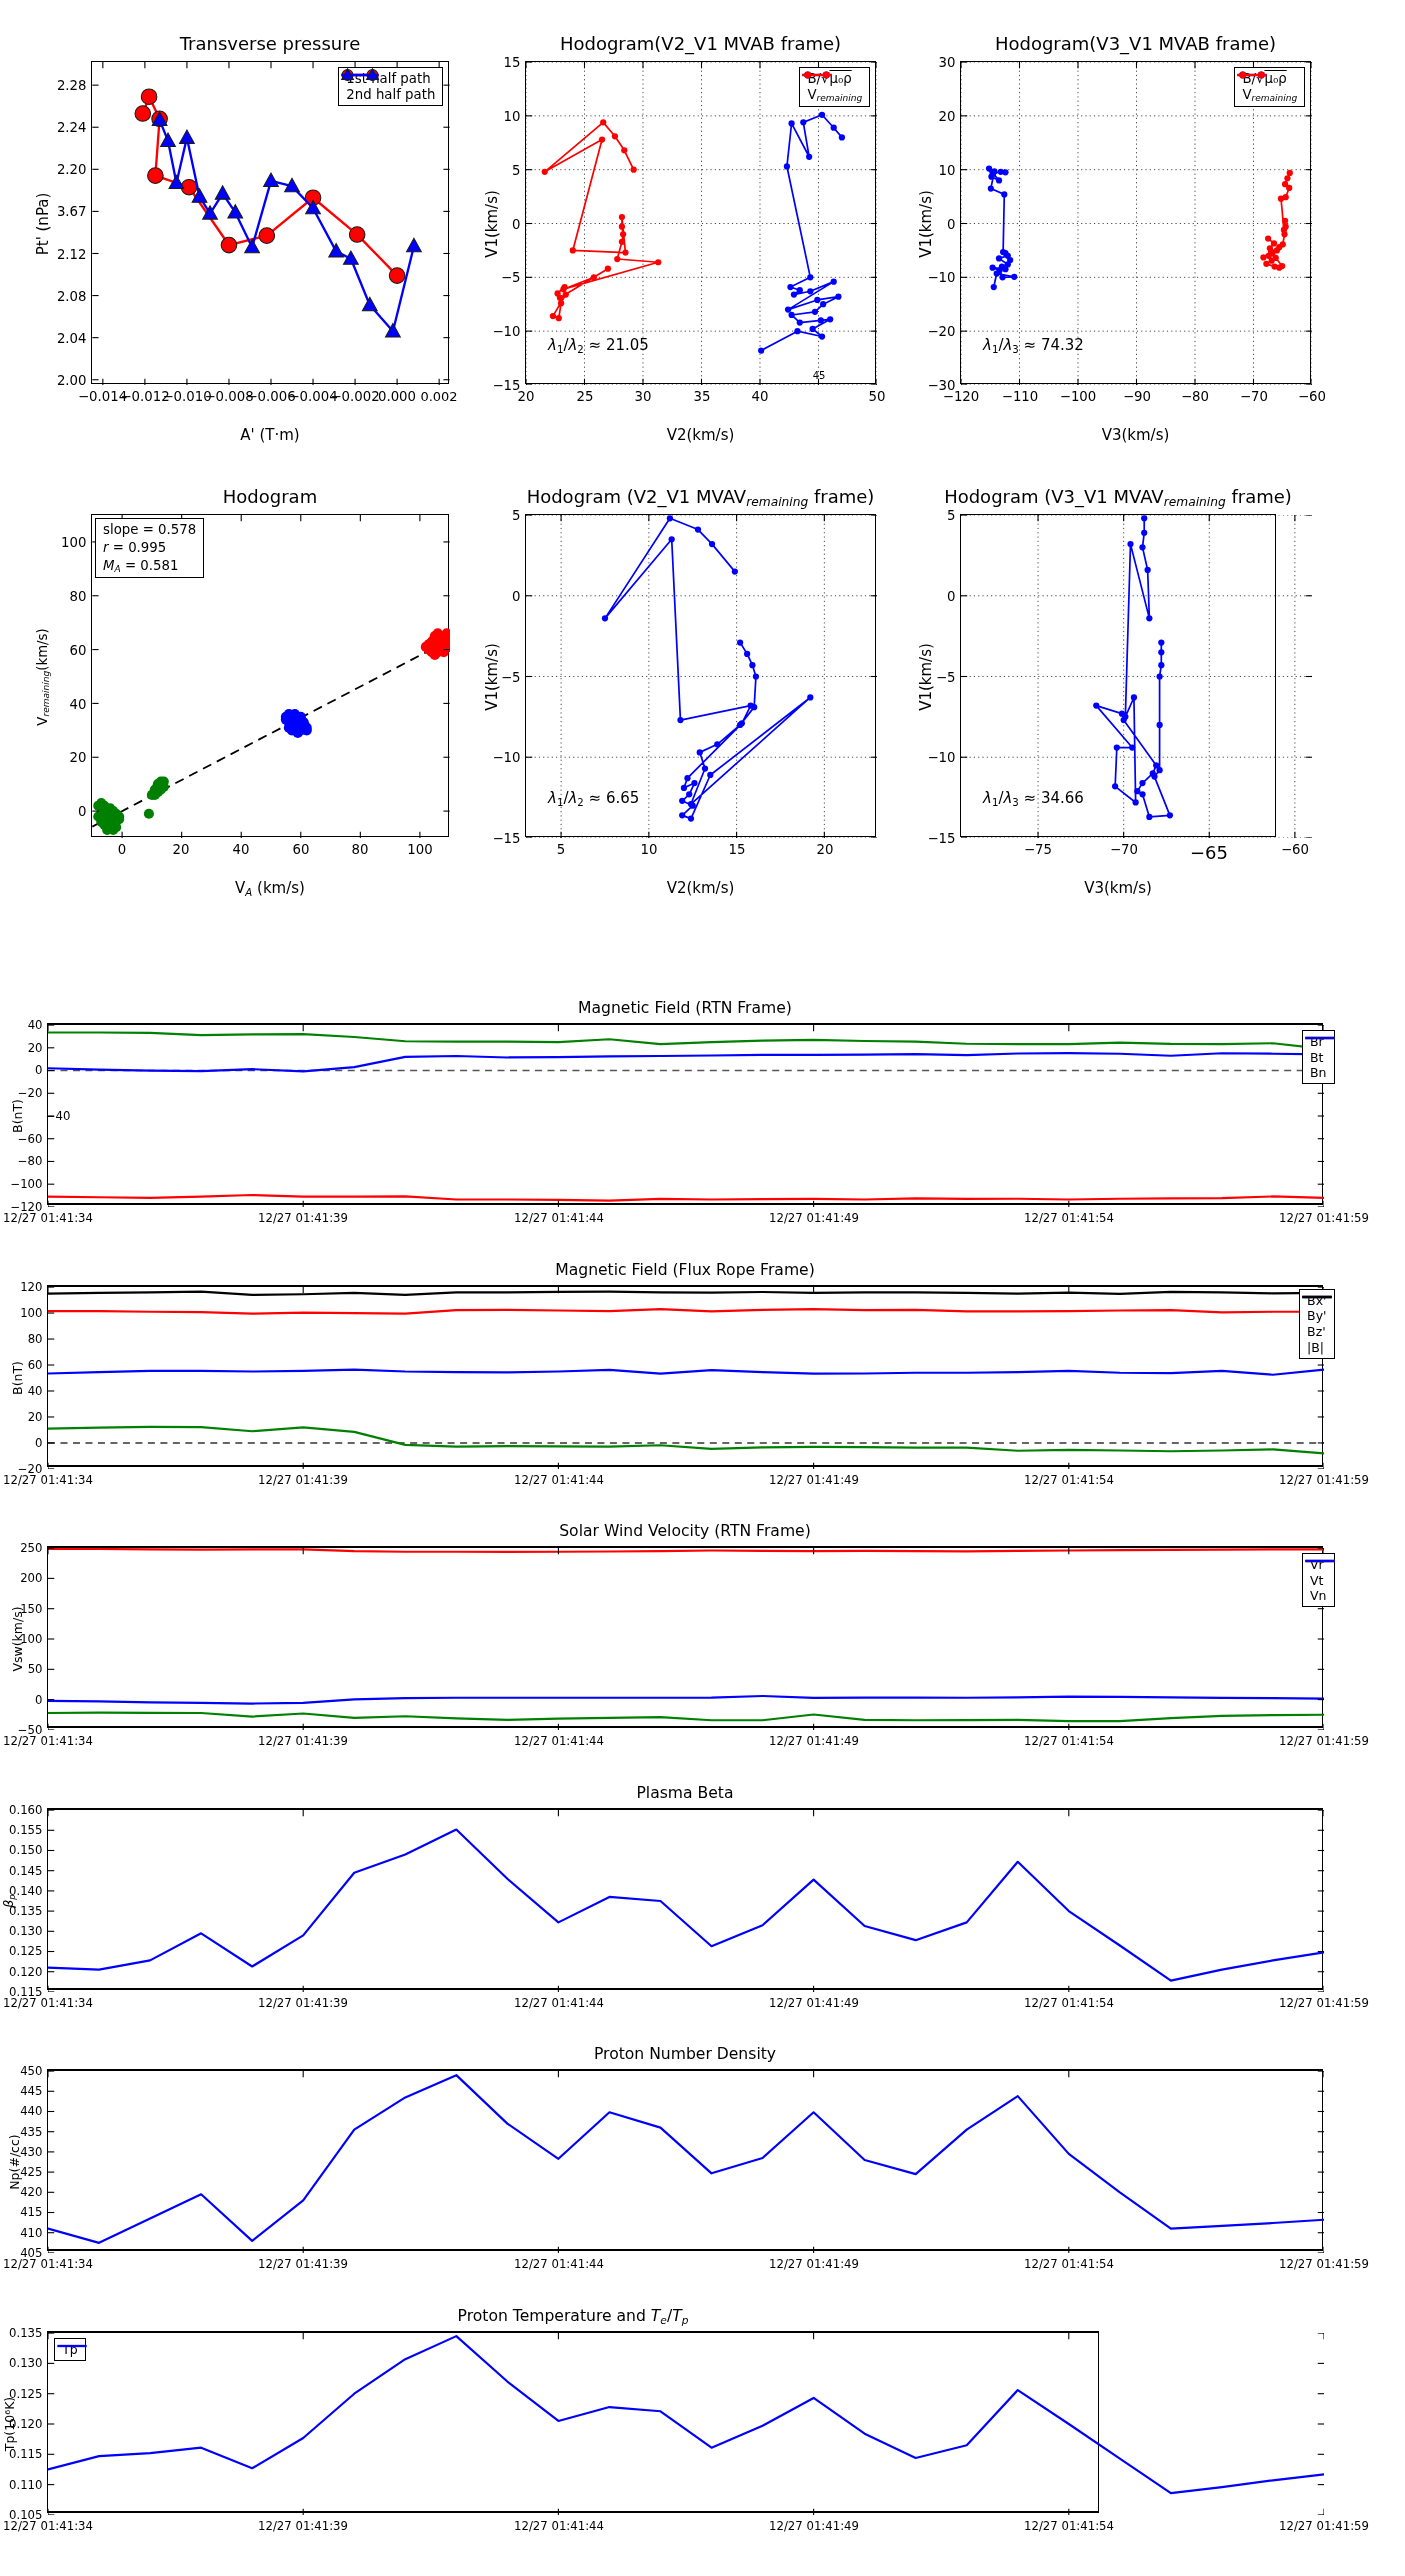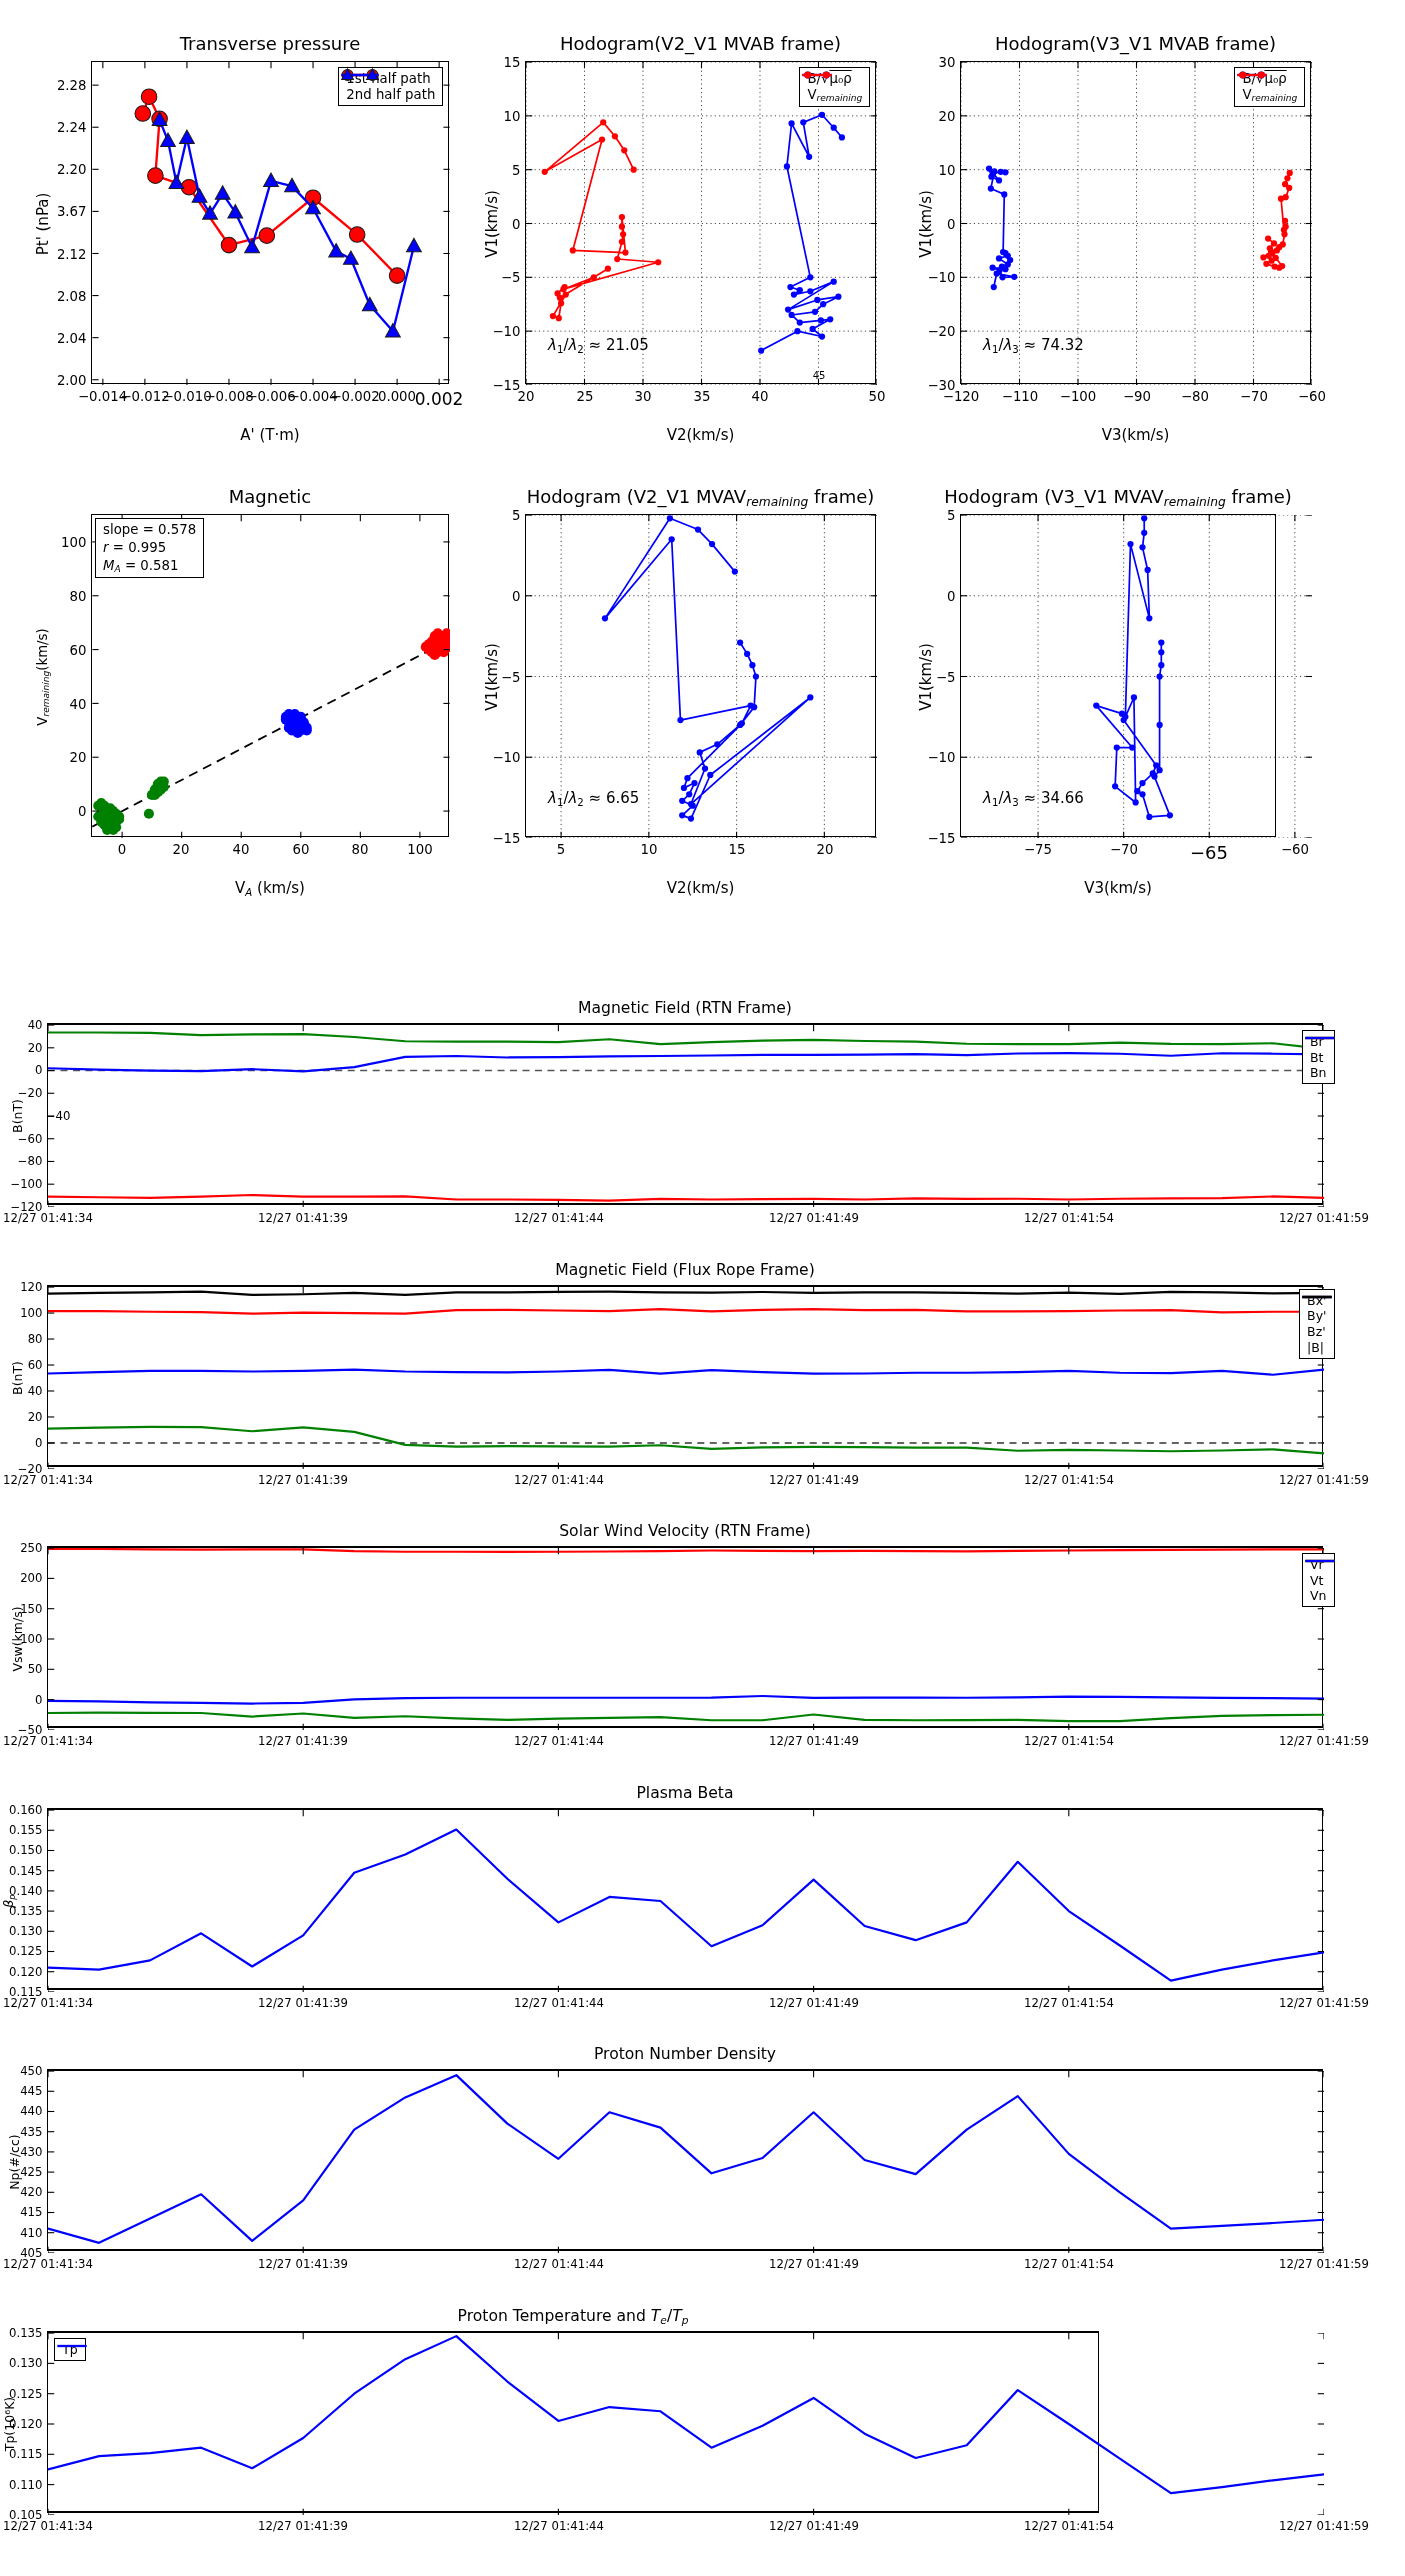"0.002" div.xtl { font-size: 17px -> 13px }
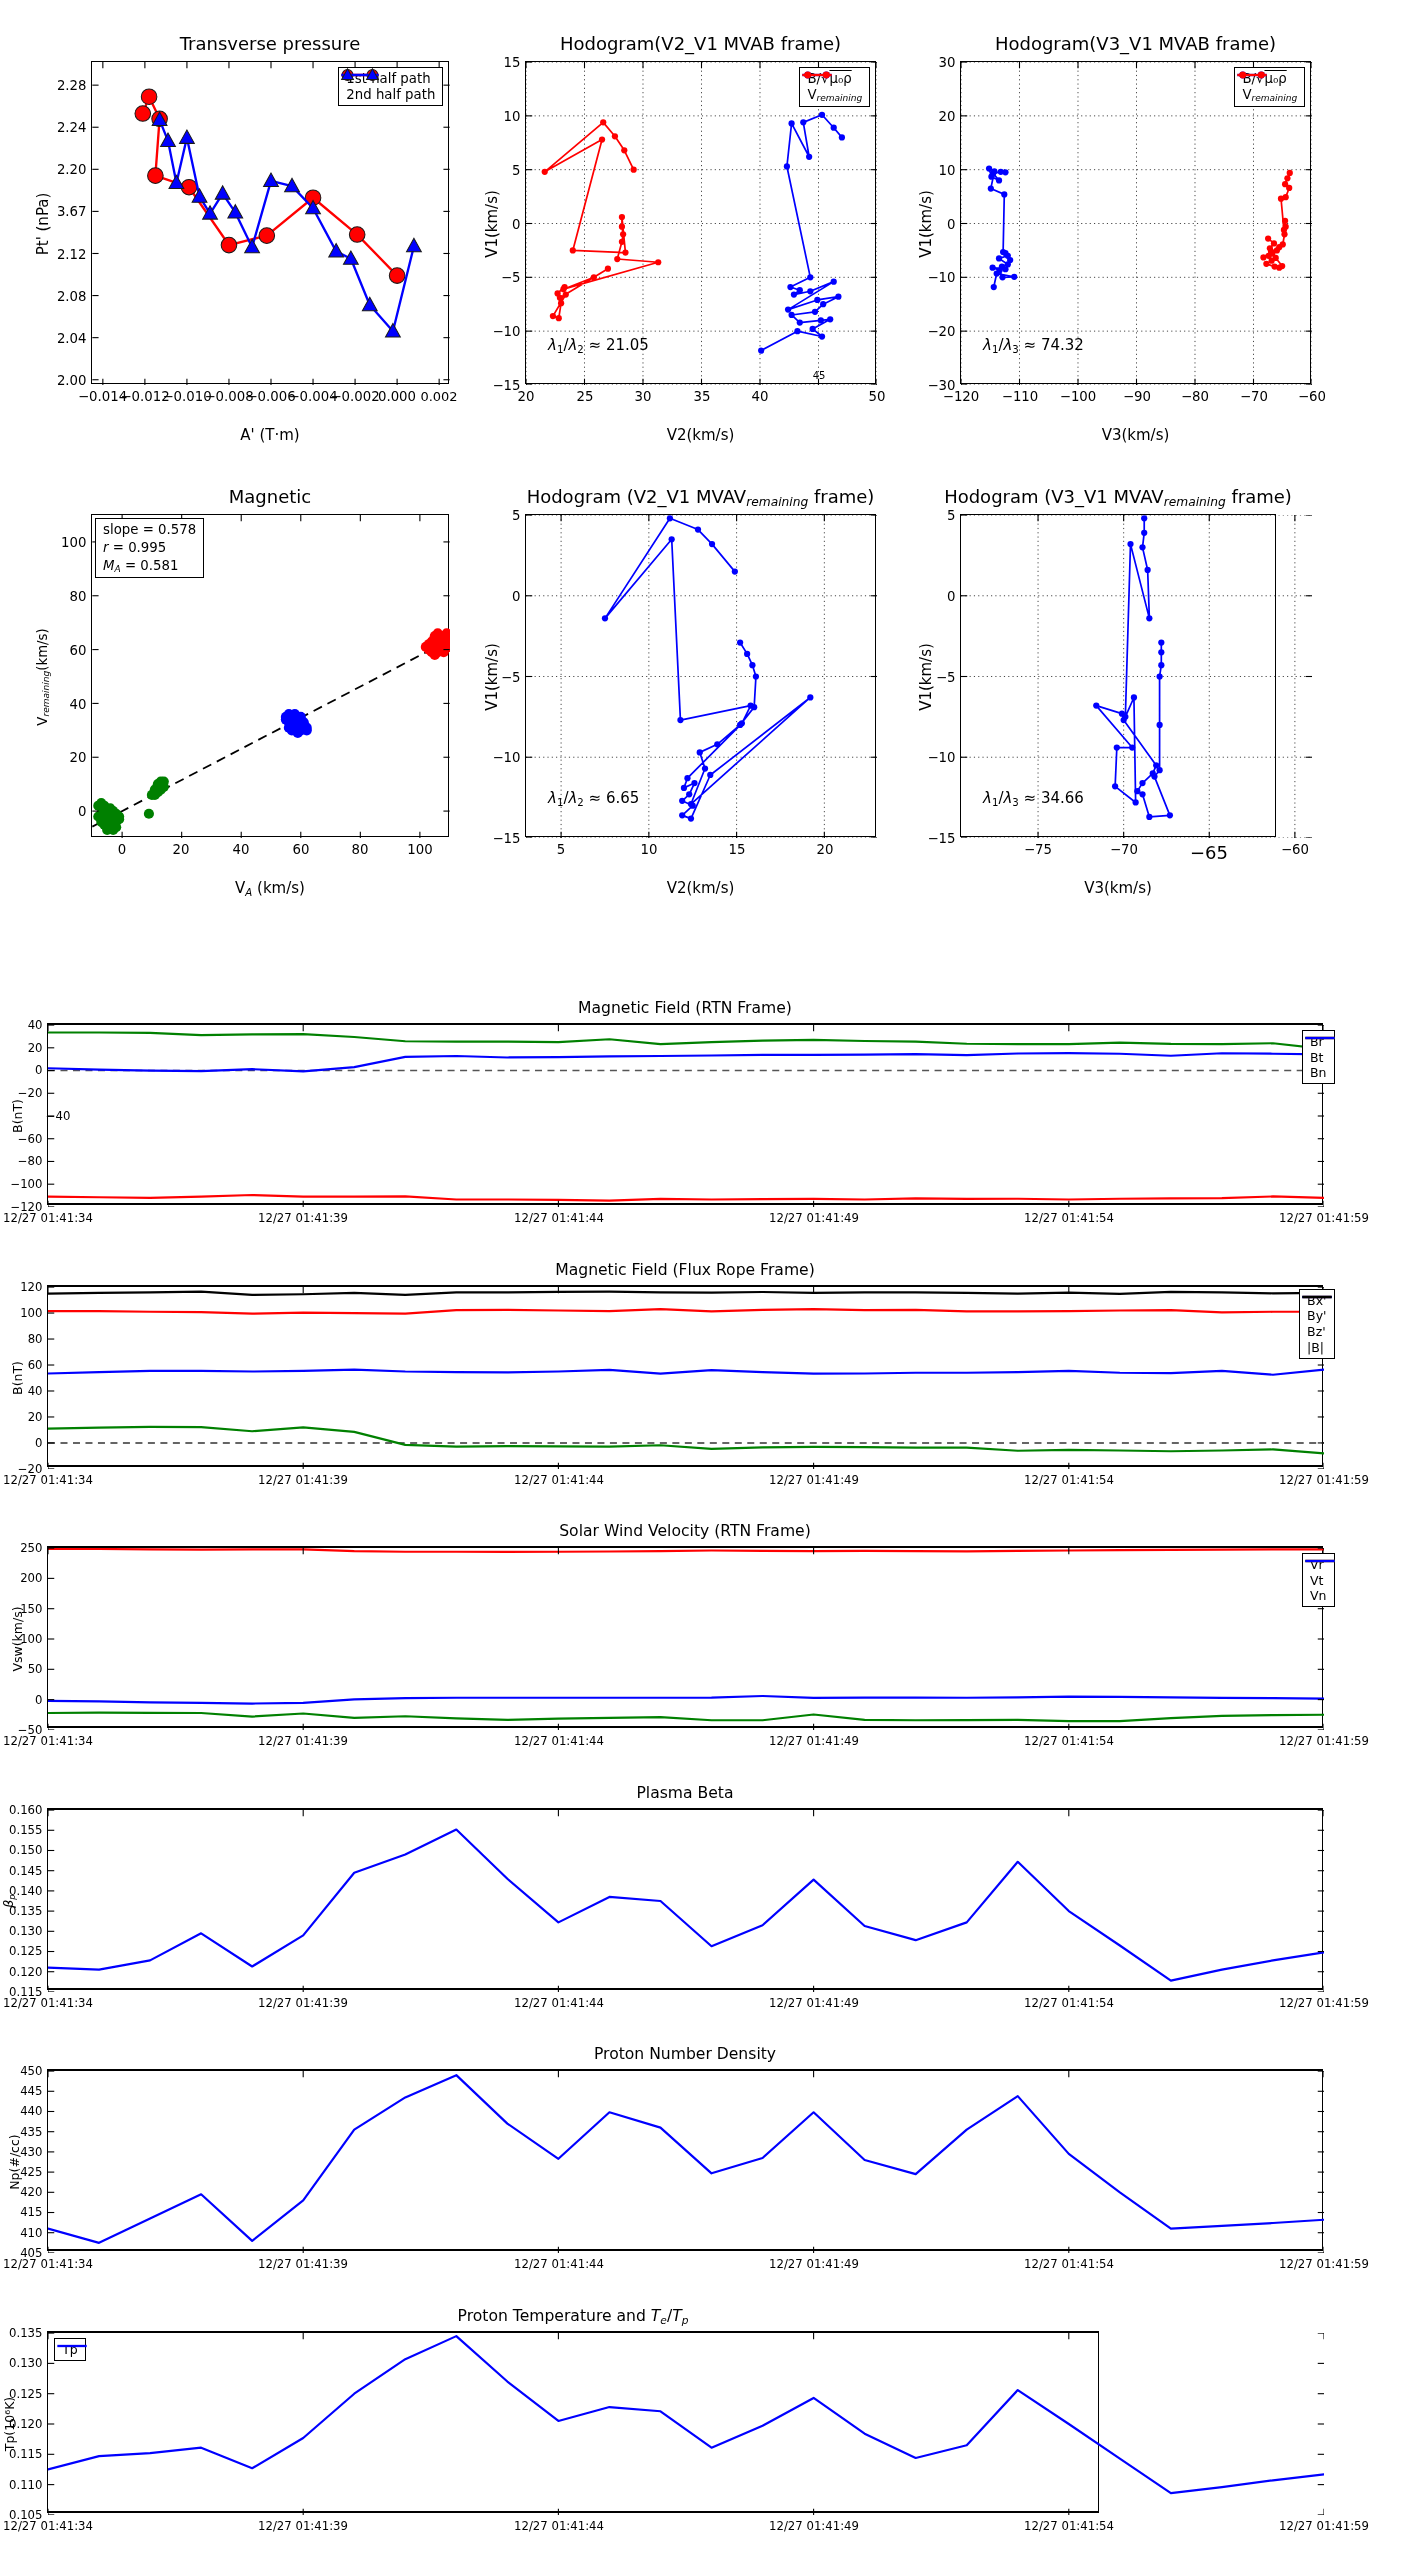"Magnetic" span { text: Magnetic -> Hodogram }
